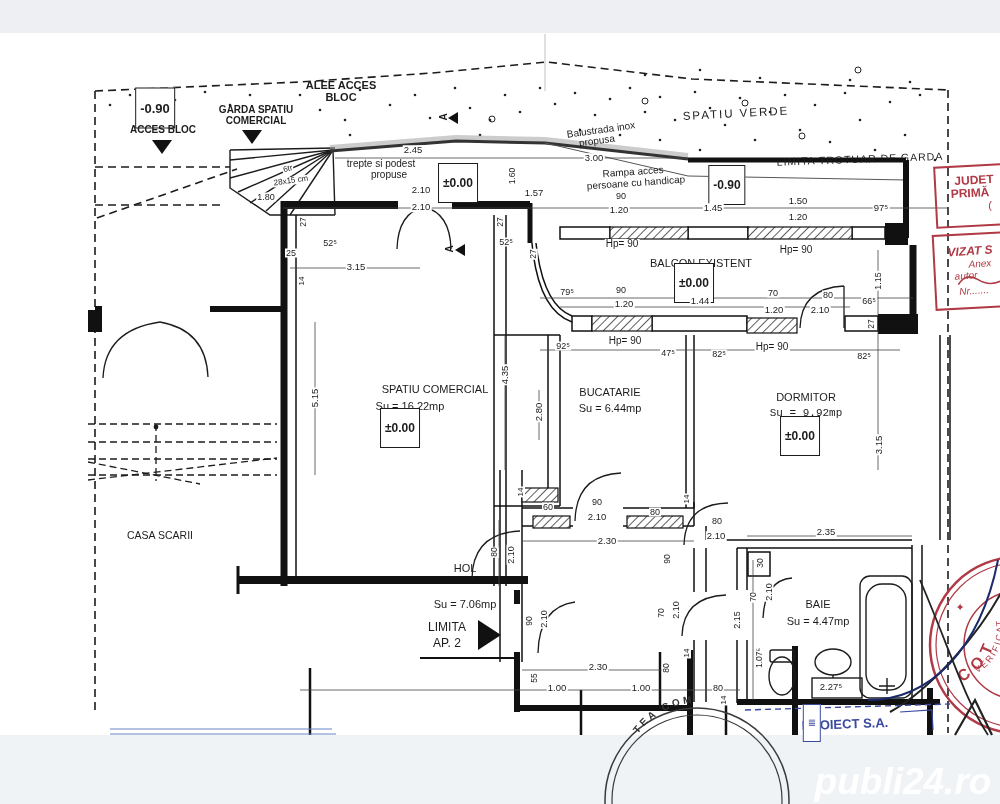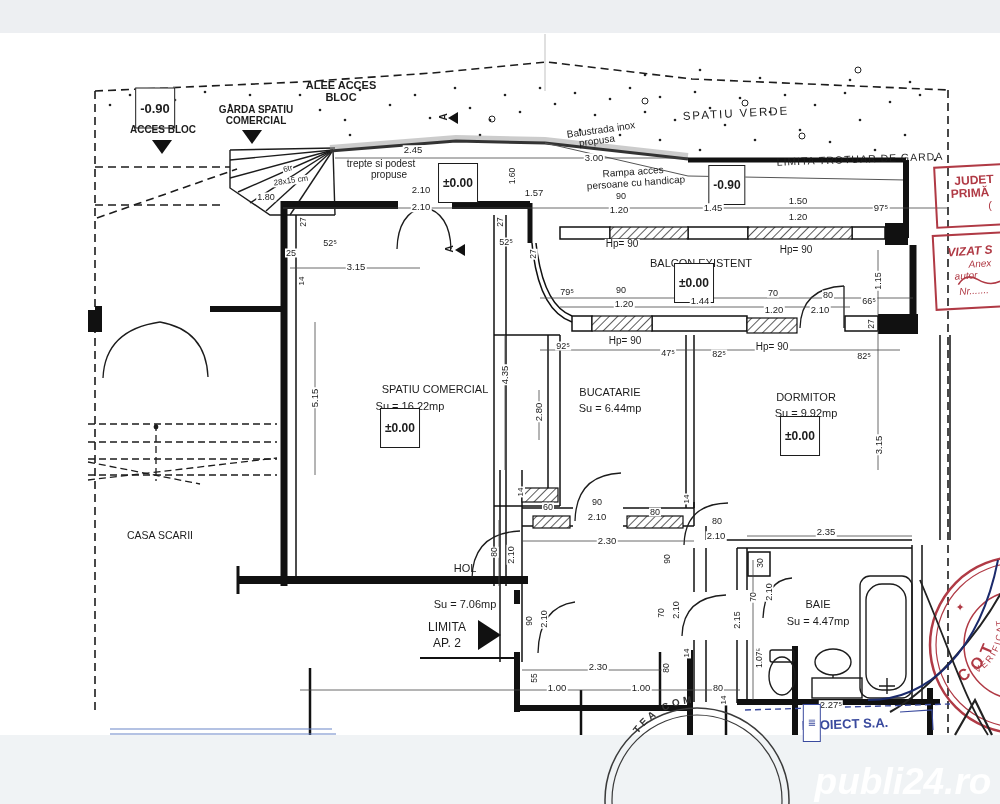"Su = 9.92mp" div.lbl { font-family: none -> Liberation Mono, monospace }
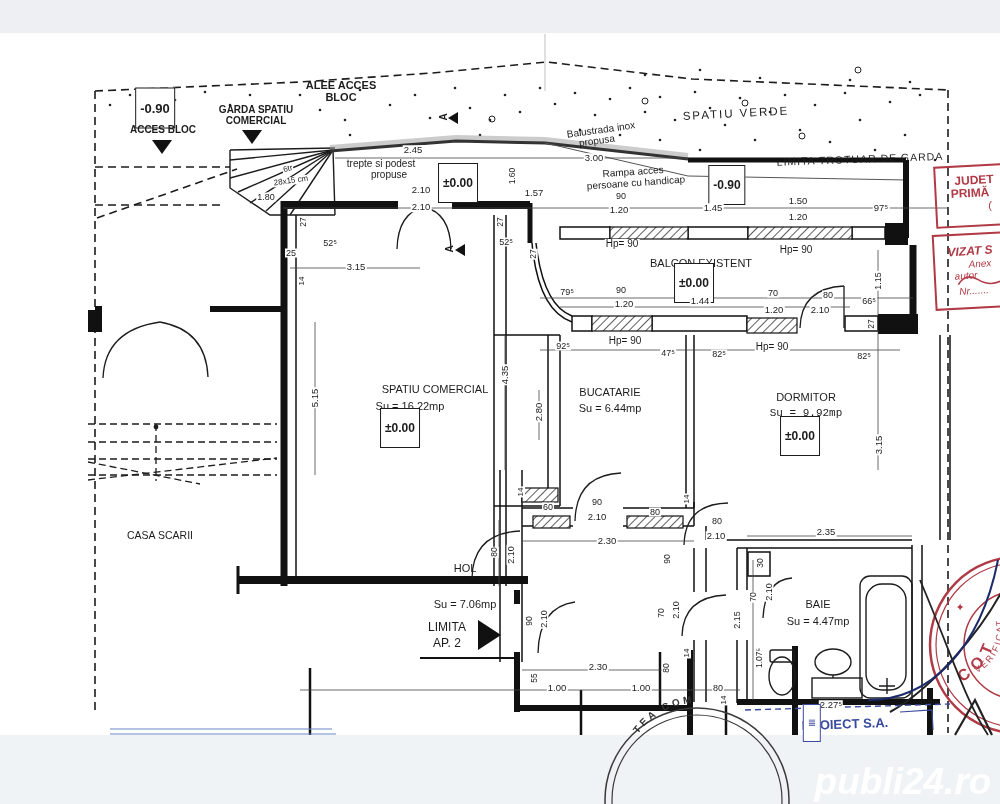"2.27⁵" div.lbl { top: 705px -> 687px }
